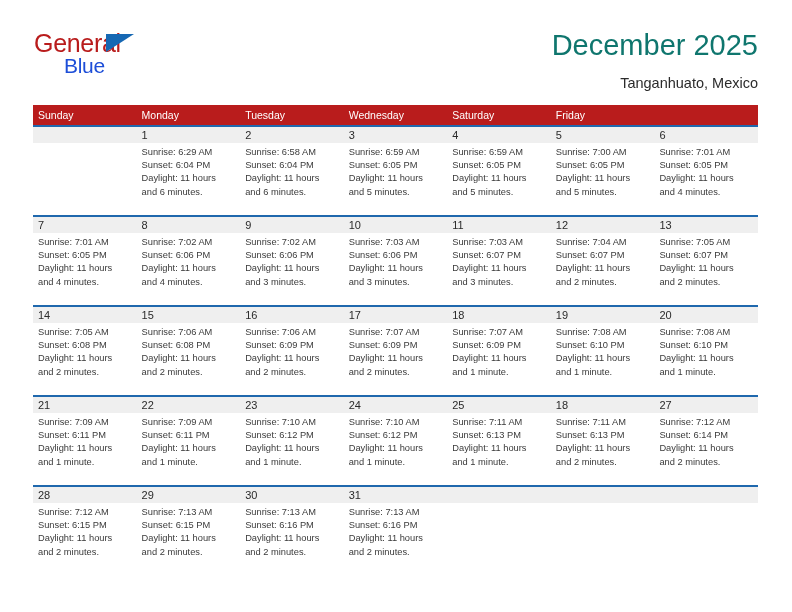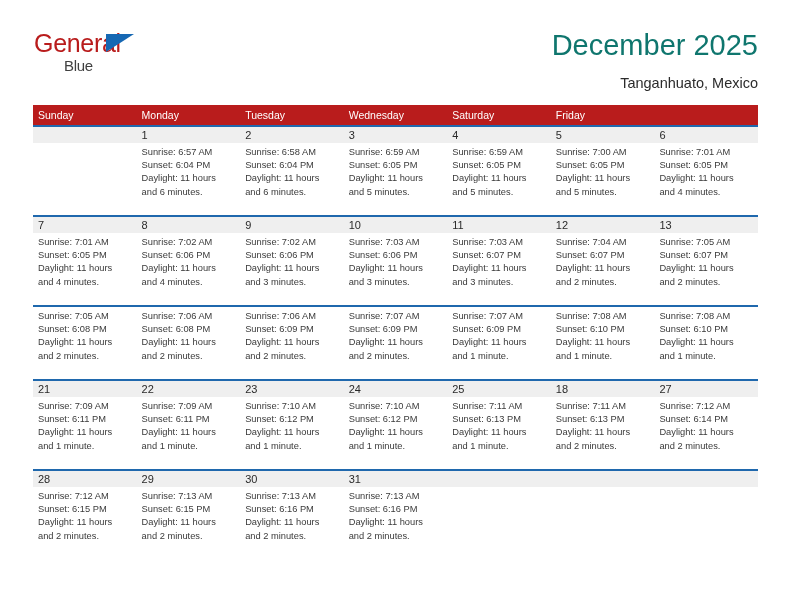"Blue" .brand-row2 { color: #404040 -> #1d4ed8; font-size: 15px -> 21px }
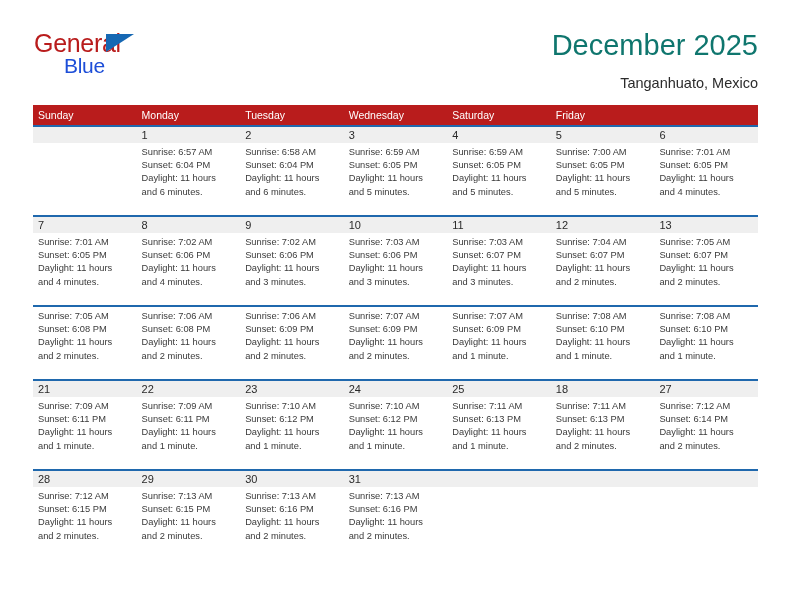"Sunrise: 6:57 AM" span.ln { text: 6:57 -> 6:29 }
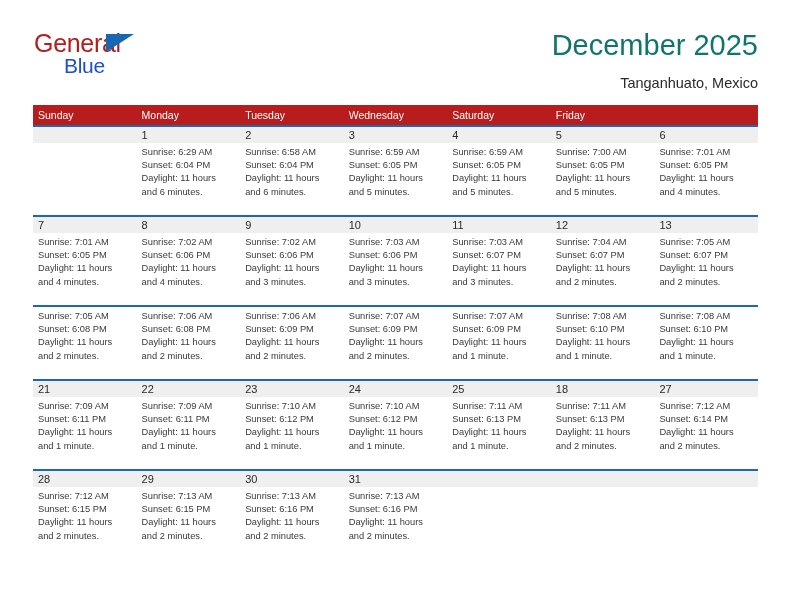"14" div.numrow { html: none -> <div> <div>14</div> <div>15</div> <div>16</div> <div>17</div> <div>18</div> <div>19</div> <div>20</div> </div> }
